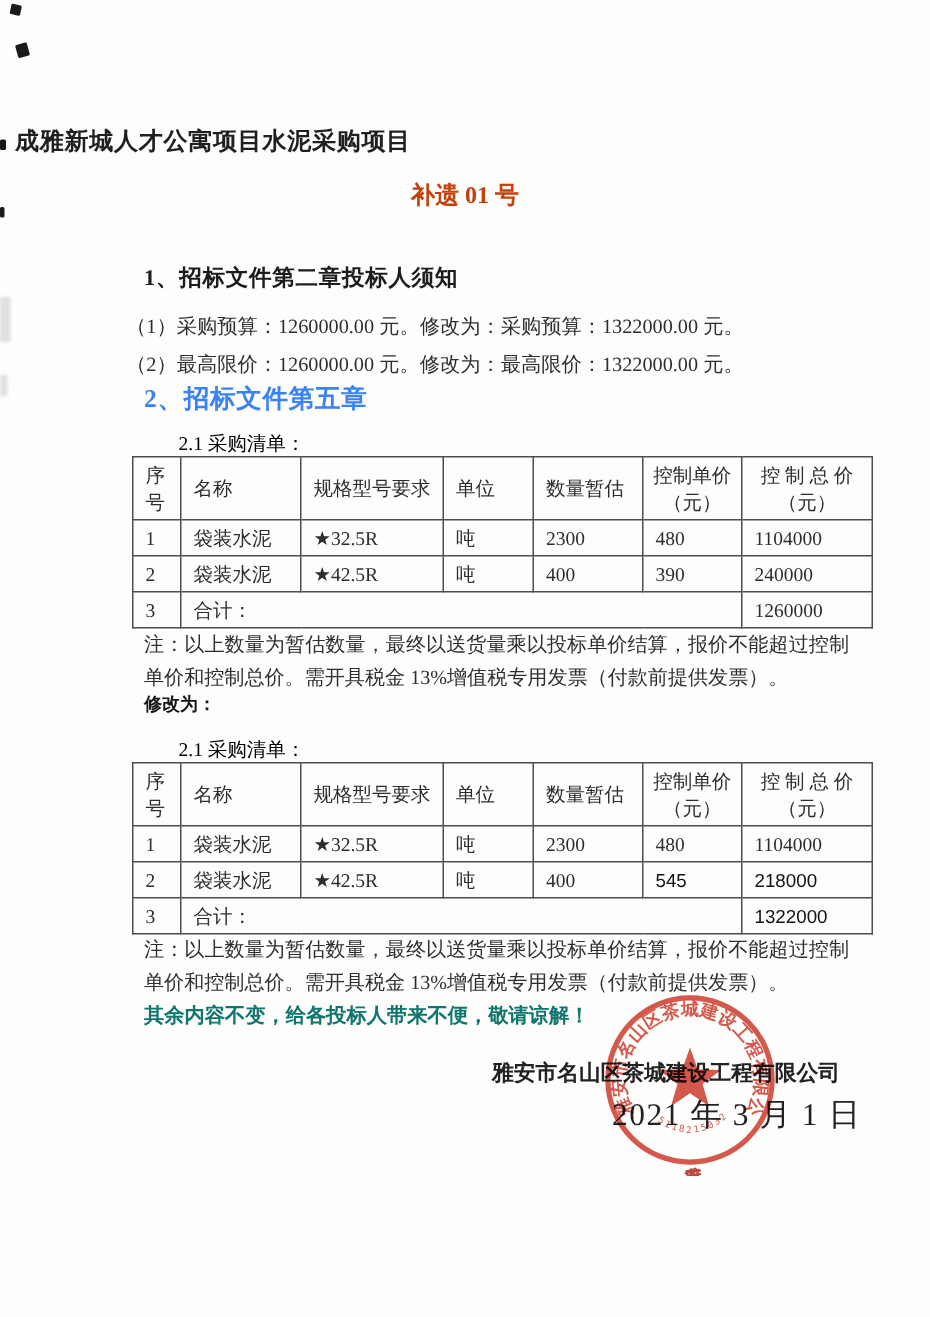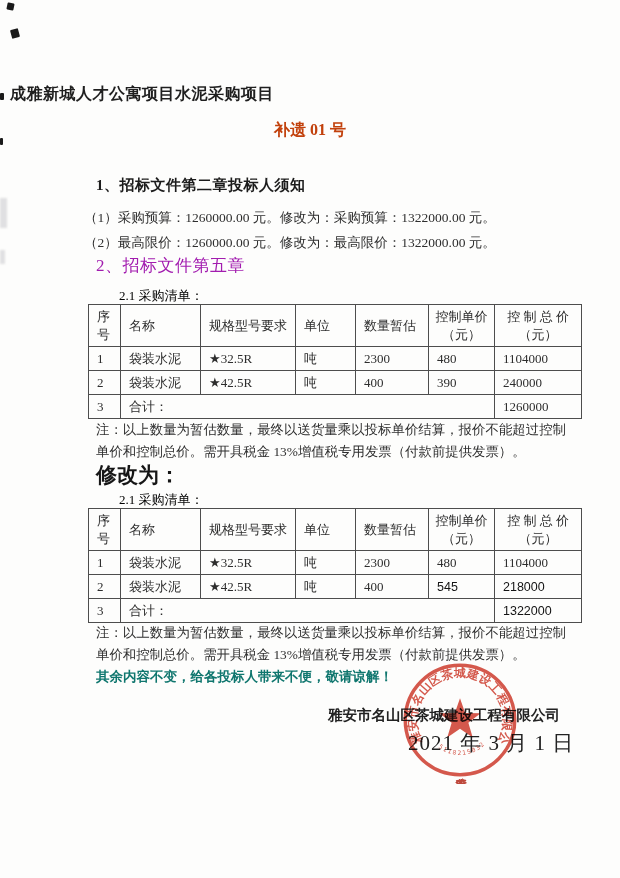"2、招标文件第五章" .h2 { color: #a21caf -> #3b82f6; font-weight: normal -> bold }
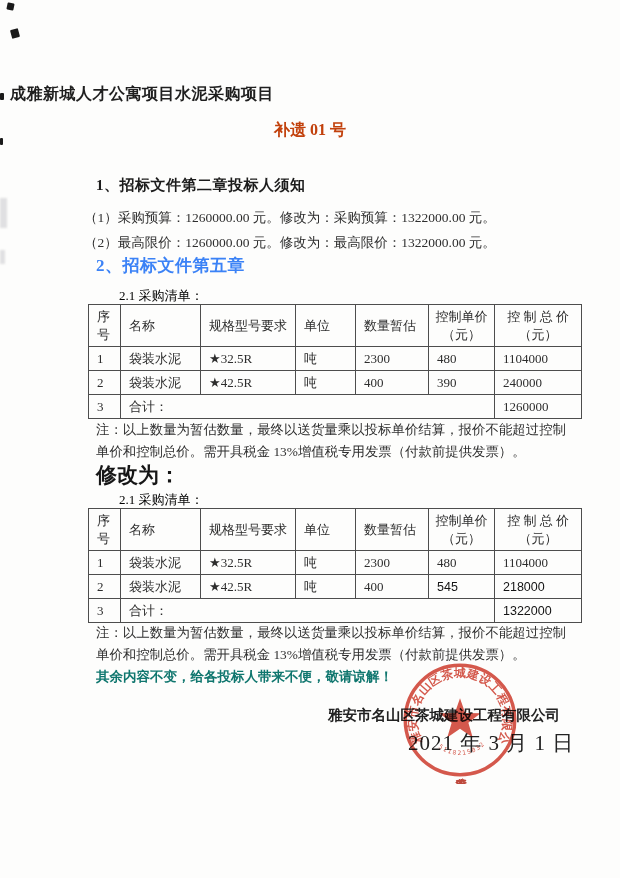"修改为：" .modify-heading { font-size: 21px -> 12px }
